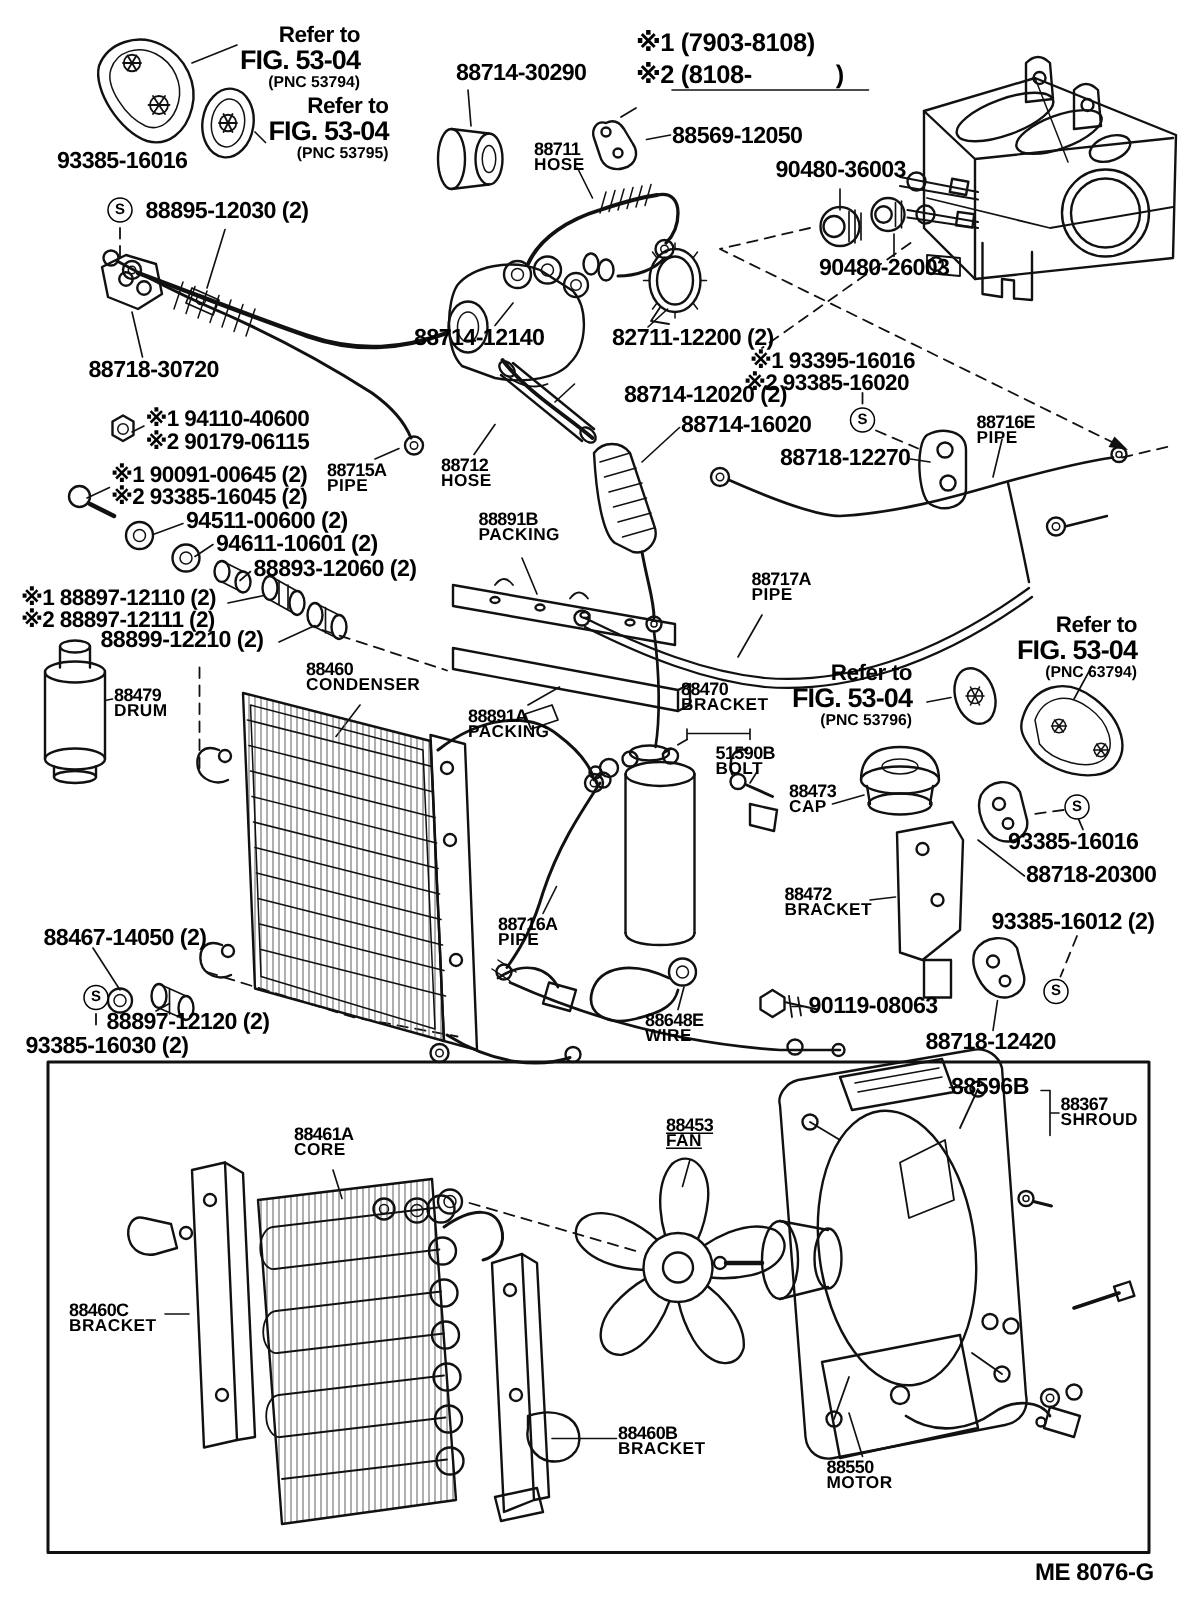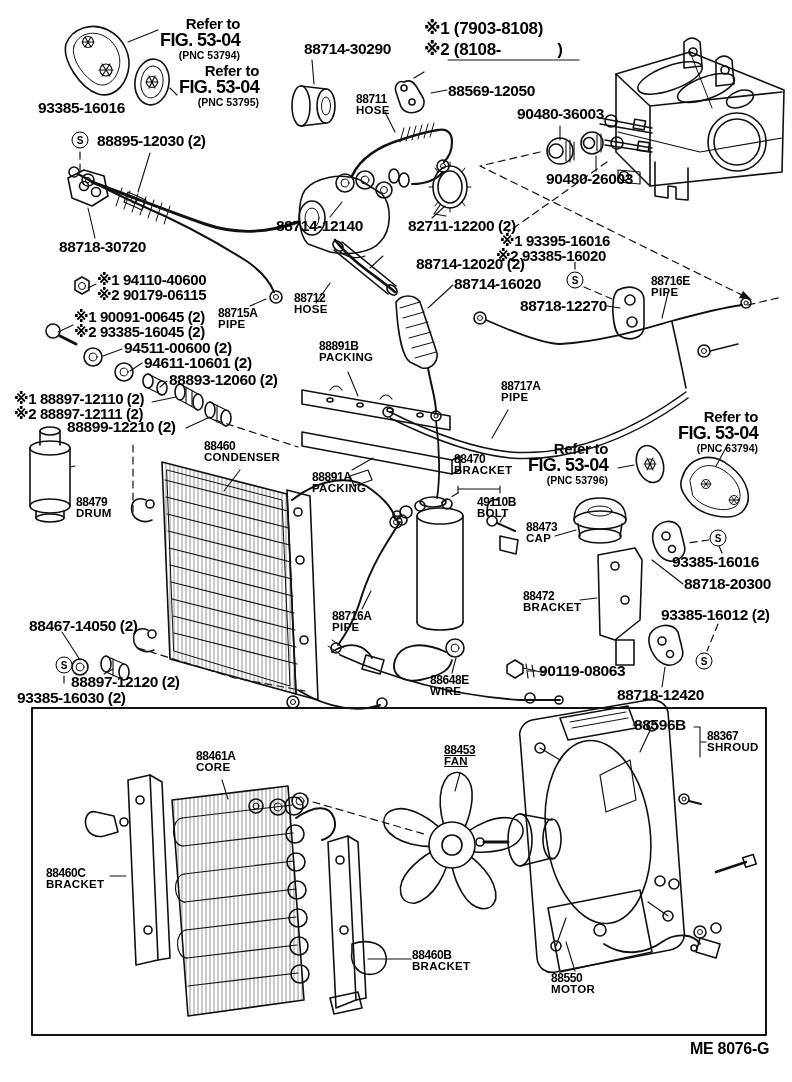"88712" div.lbl { top: 292px -> 304px }
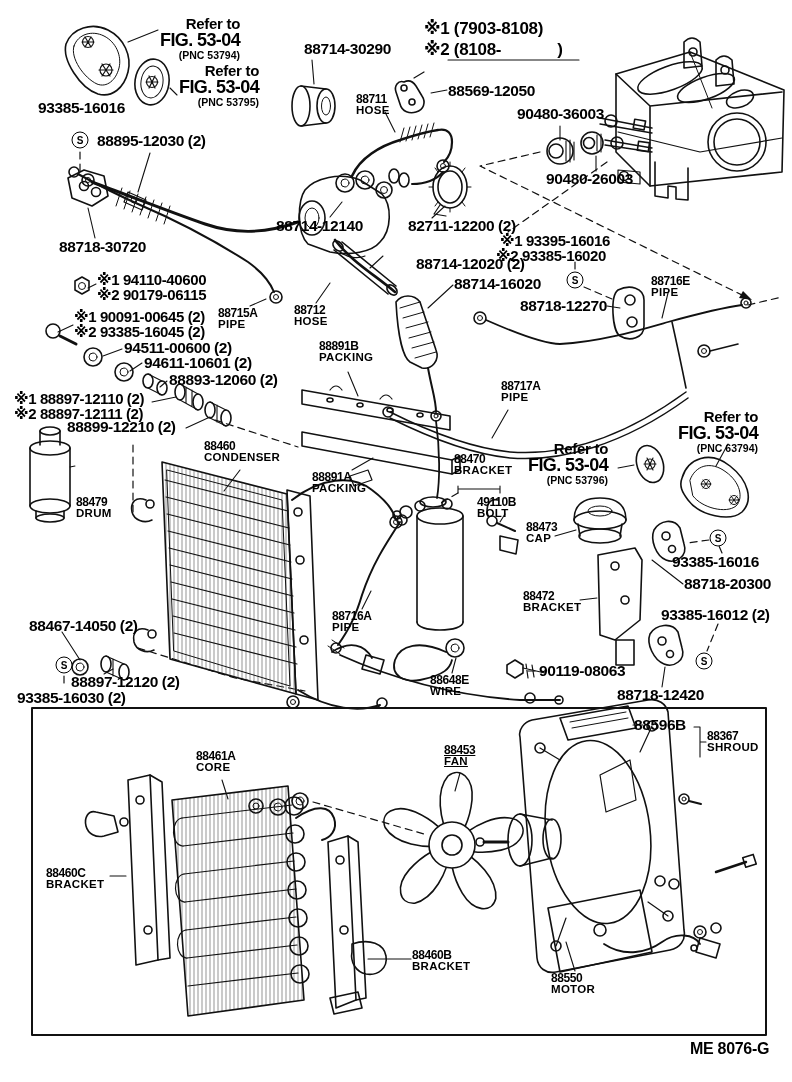"88479" div.lbl { margin-top: 39px -> none }
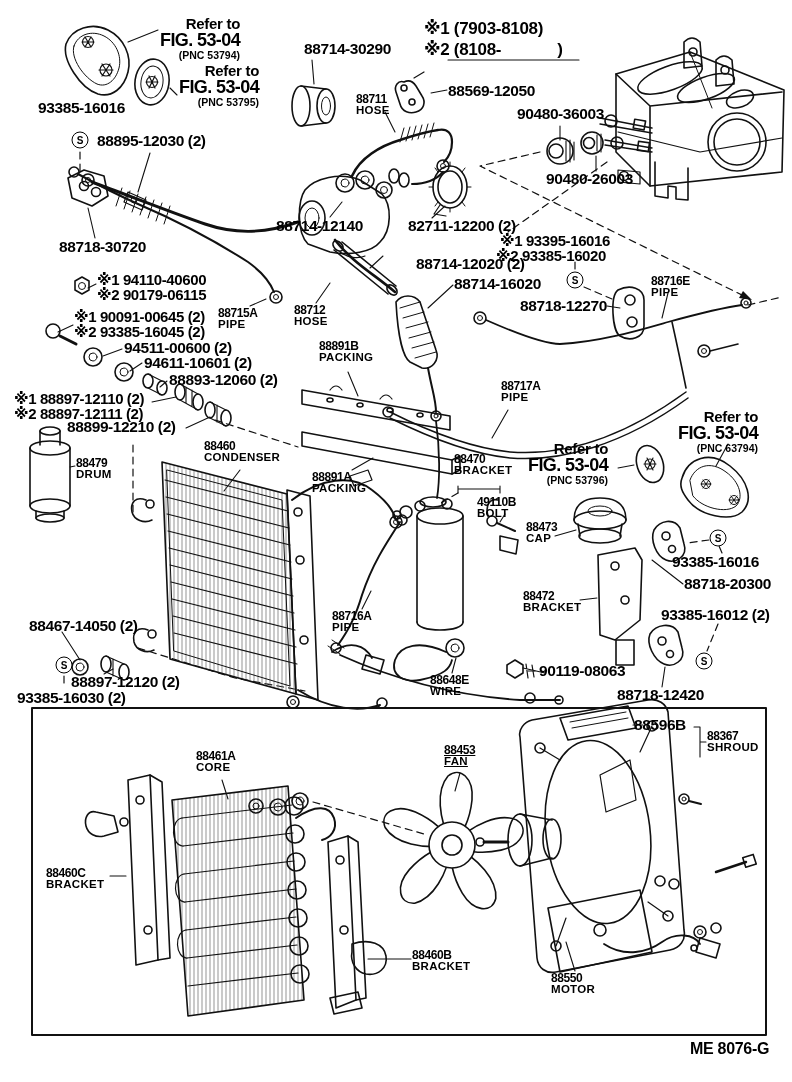"49110B" span.num { text: 49110B -> 51590B }
